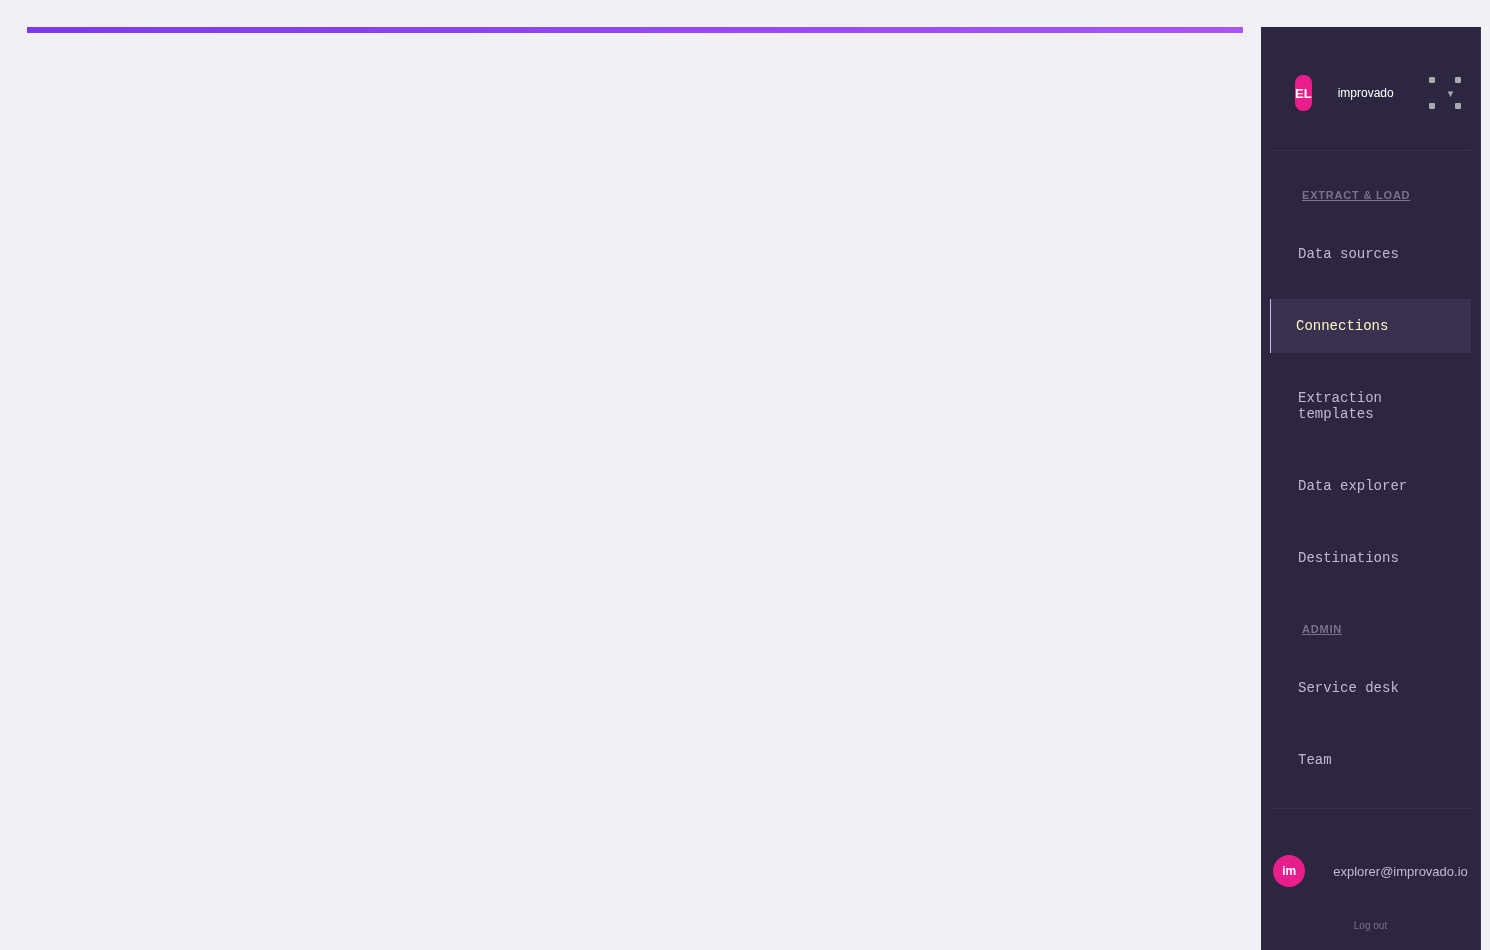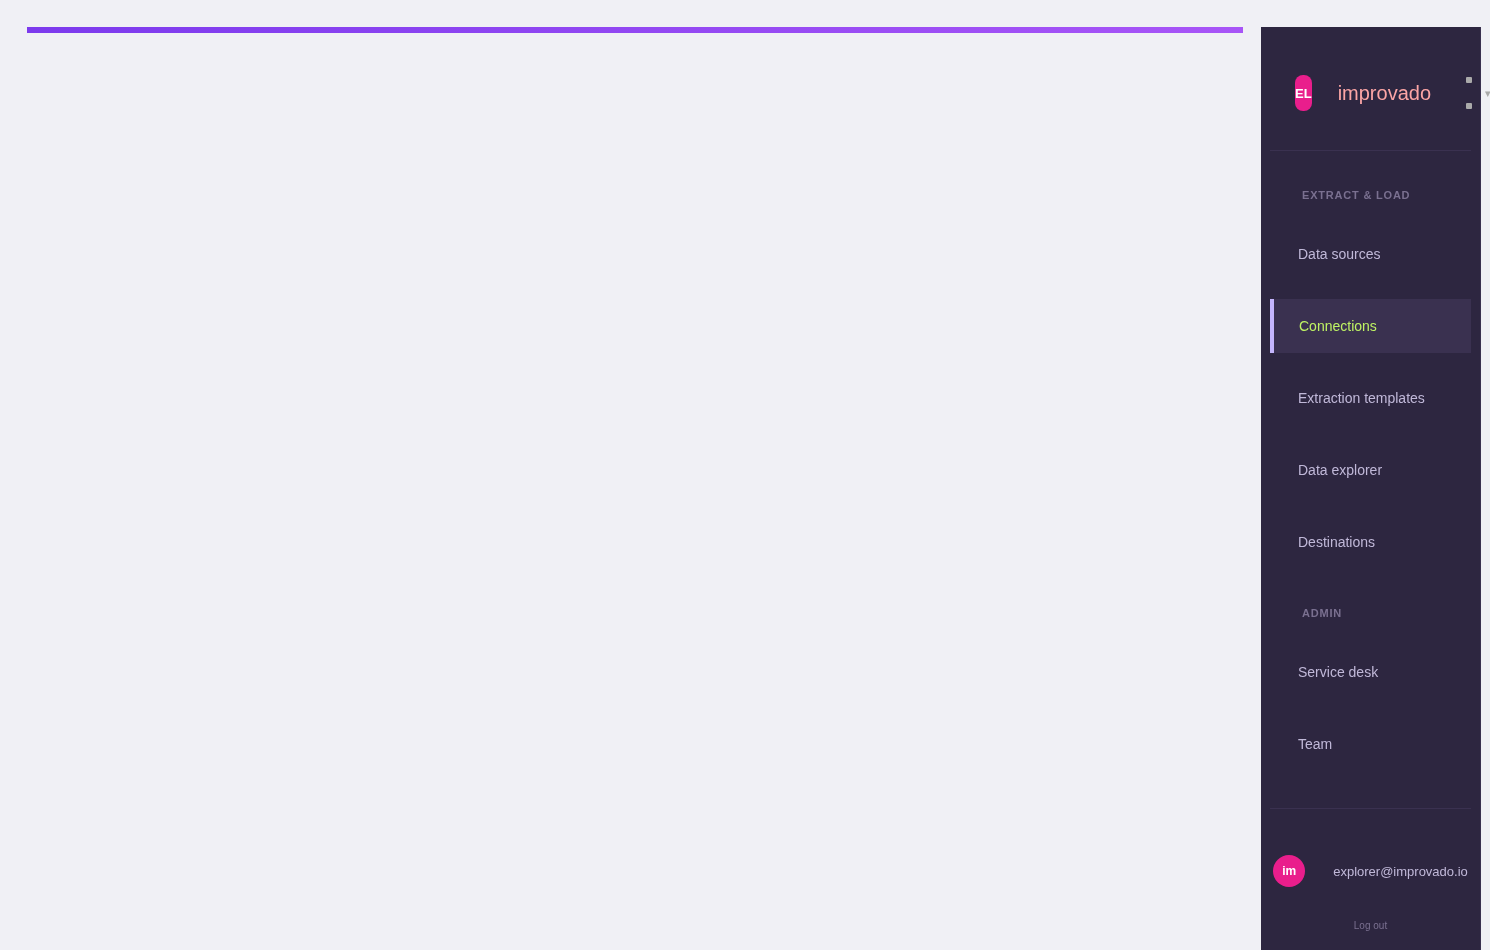"improvado" .logo-text { color: #fca5a5 -> #ffffff; font-size: 20px -> 12px }
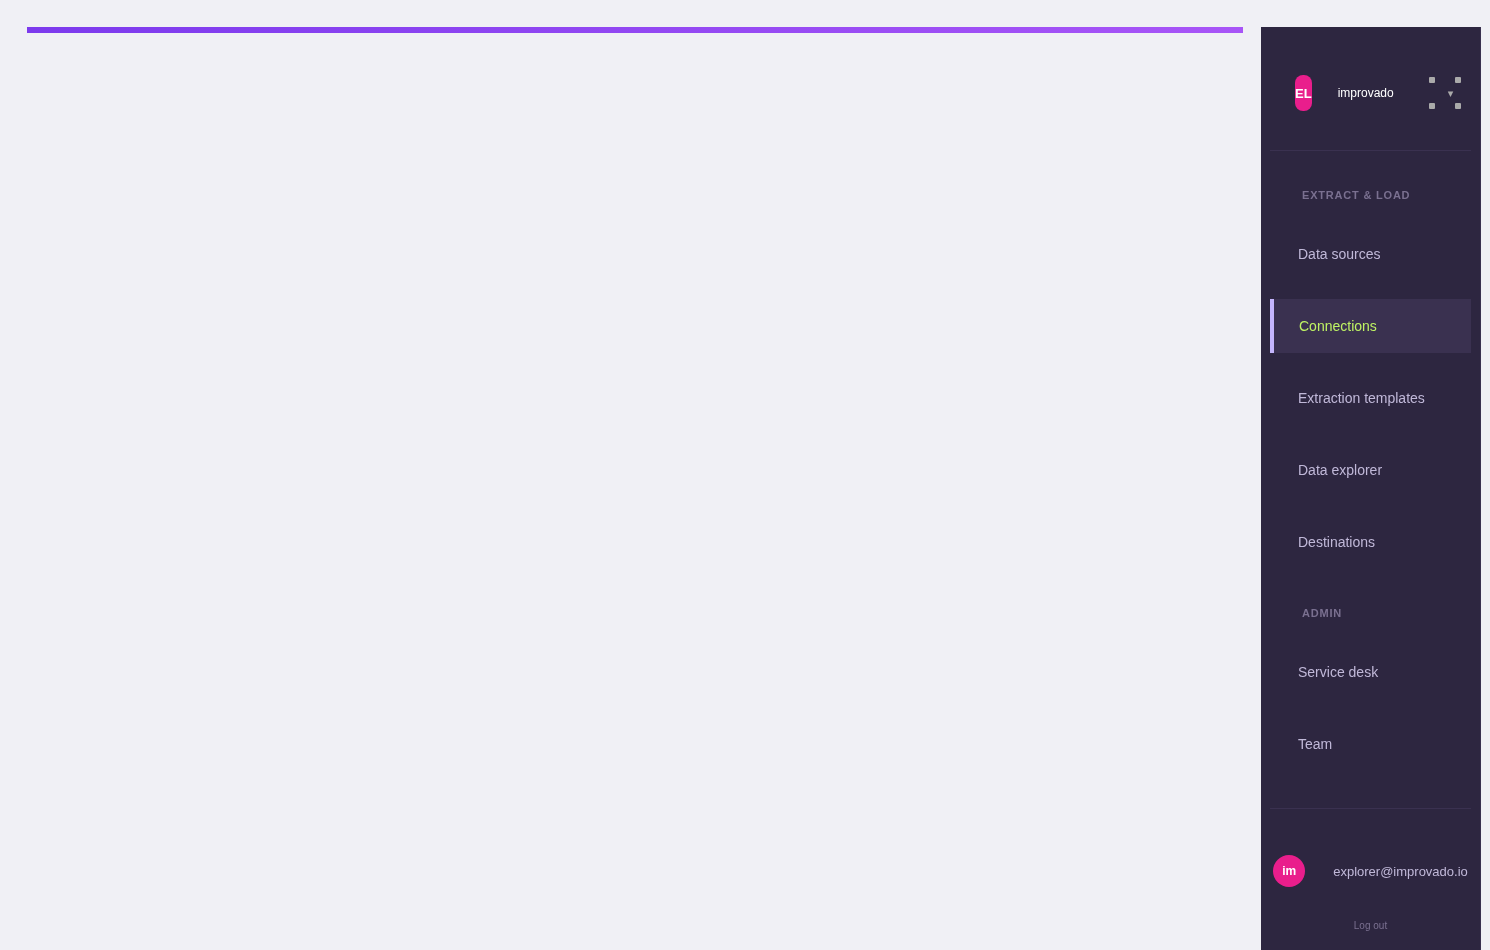"EXTRACT & LOAD" .sidebar-section-label { text-decoration: none -> underline }
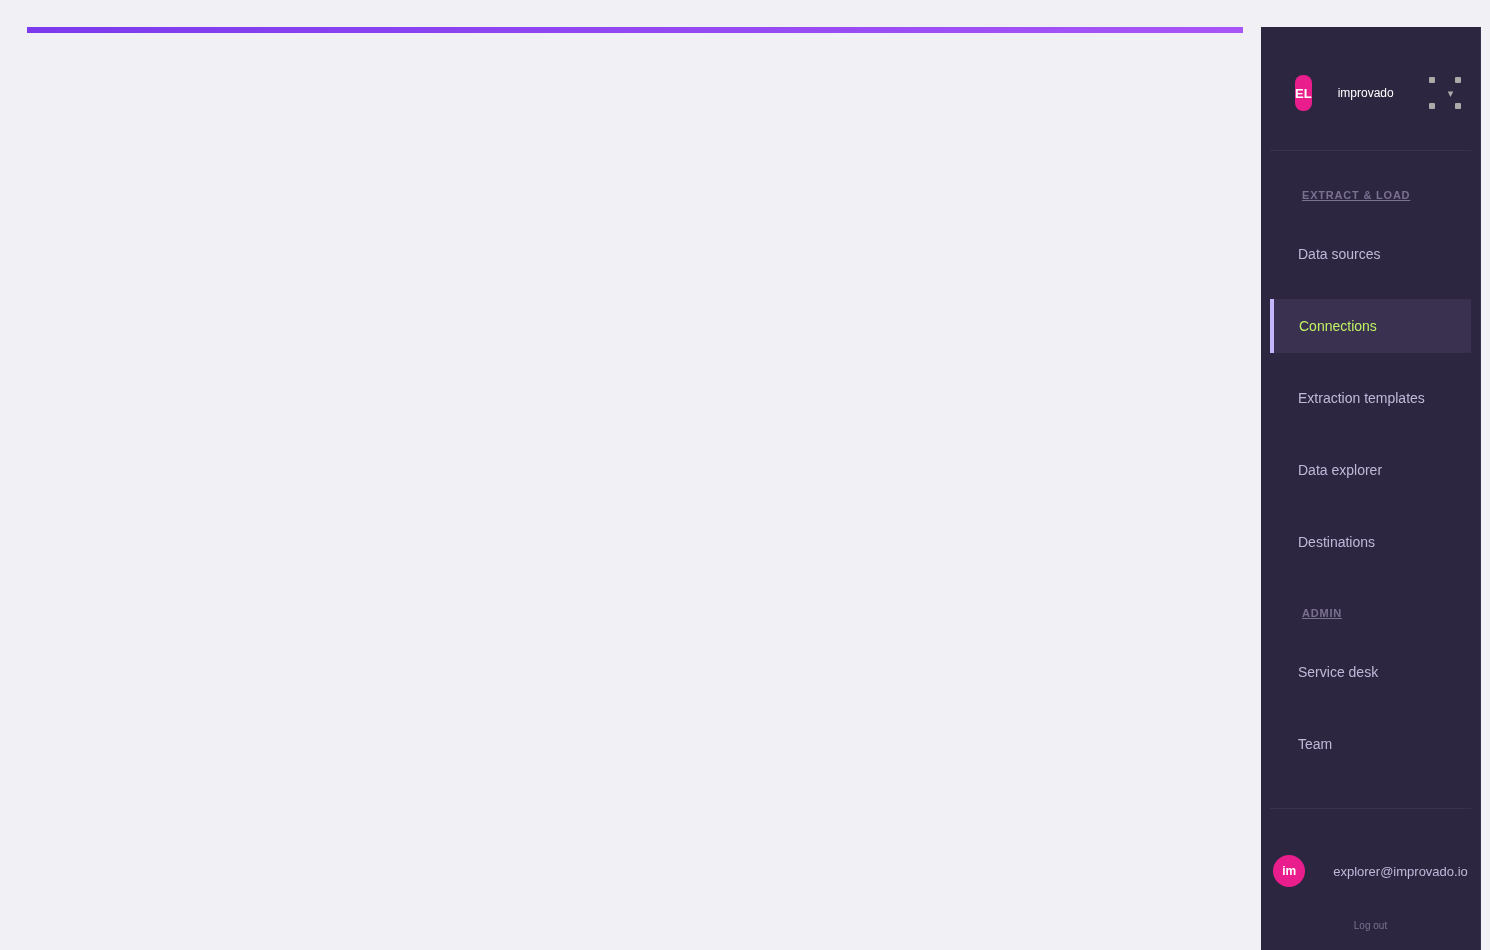"Data sources" .sidebar-item { font-family: none -> Liberation Mono, monospace }
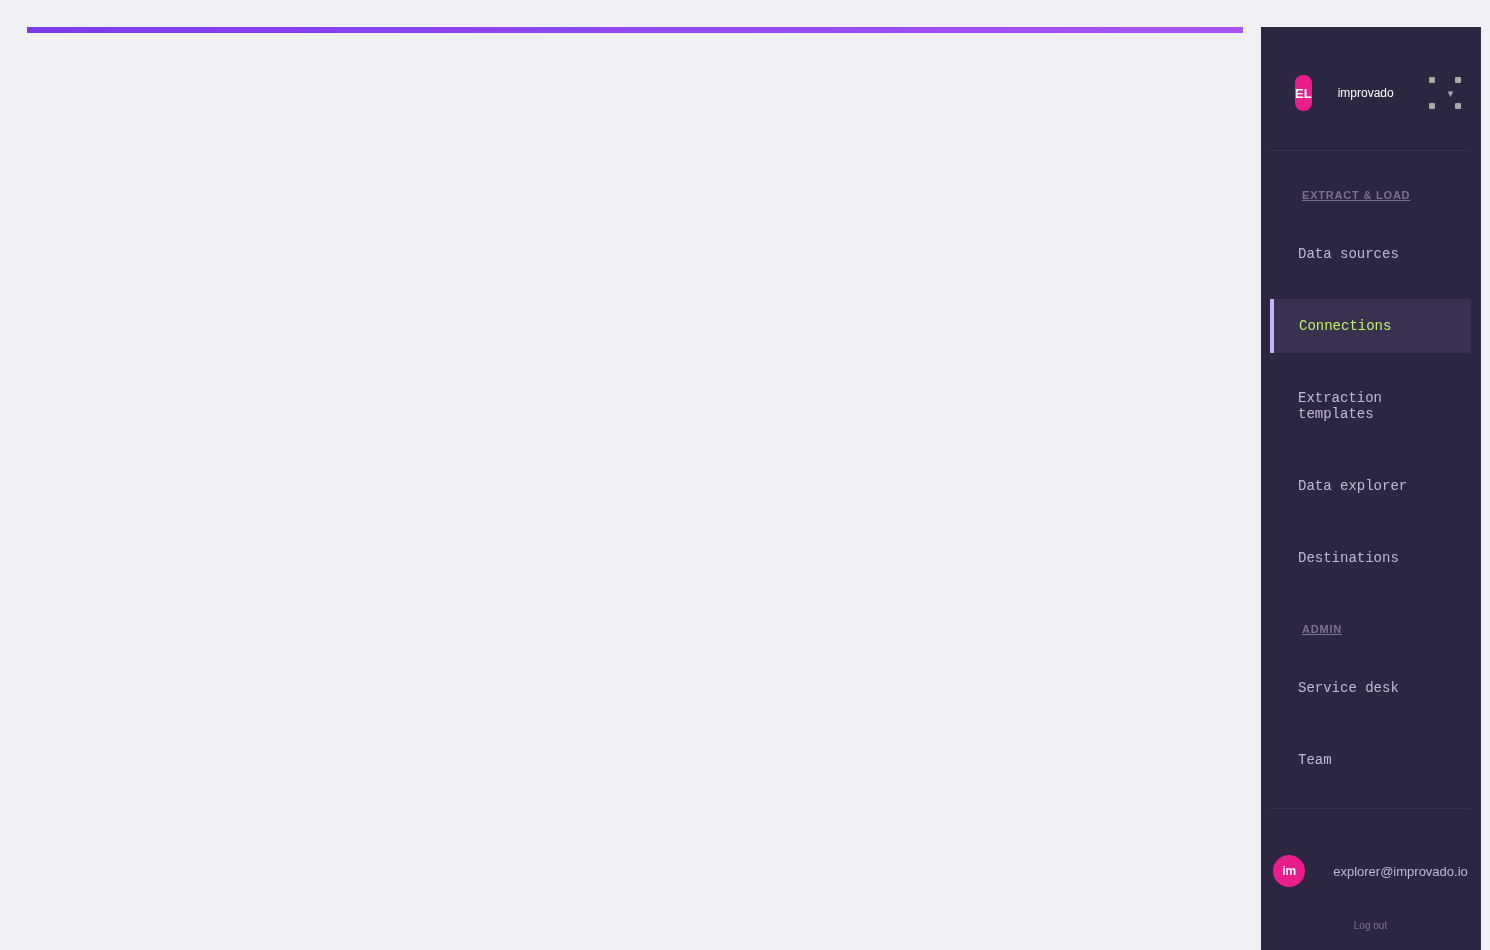"Connections" .sidebar-item.active { border-left: 4px solid #c4b5fd -> 1px solid #c4b5fd; color: #bef264 -> #fef9c3 }
